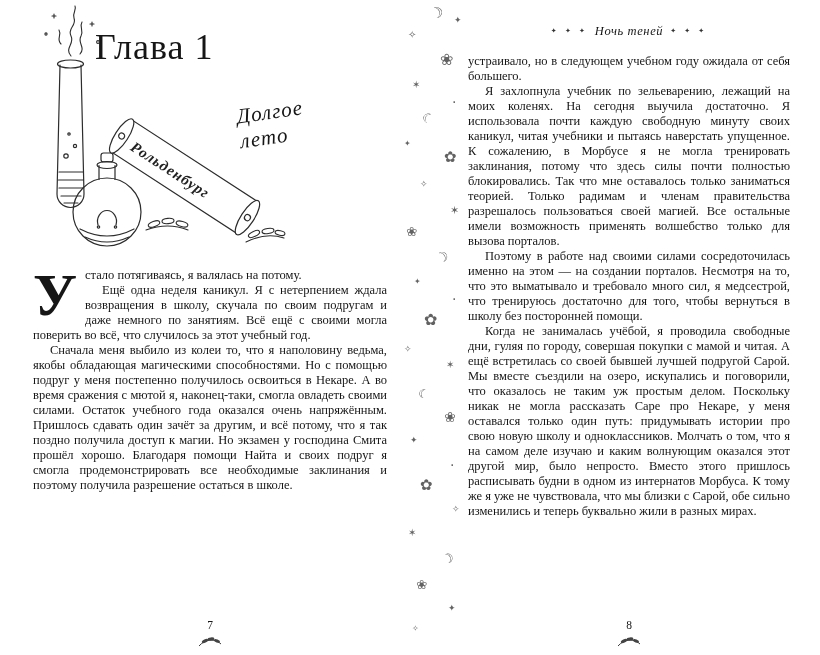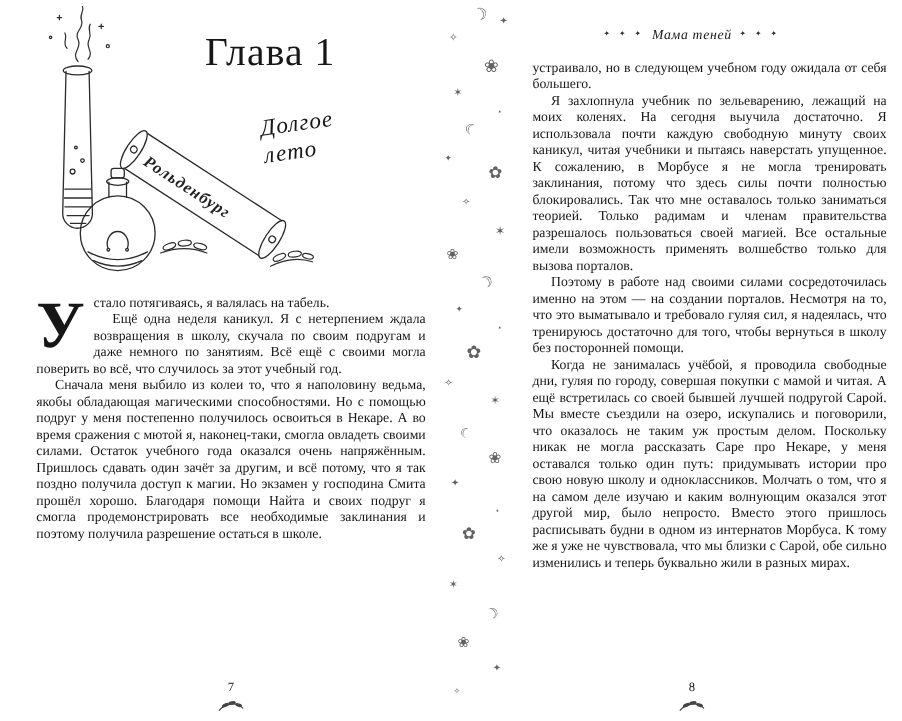"Глава 1" .chapter-title { text-align: right -> left }
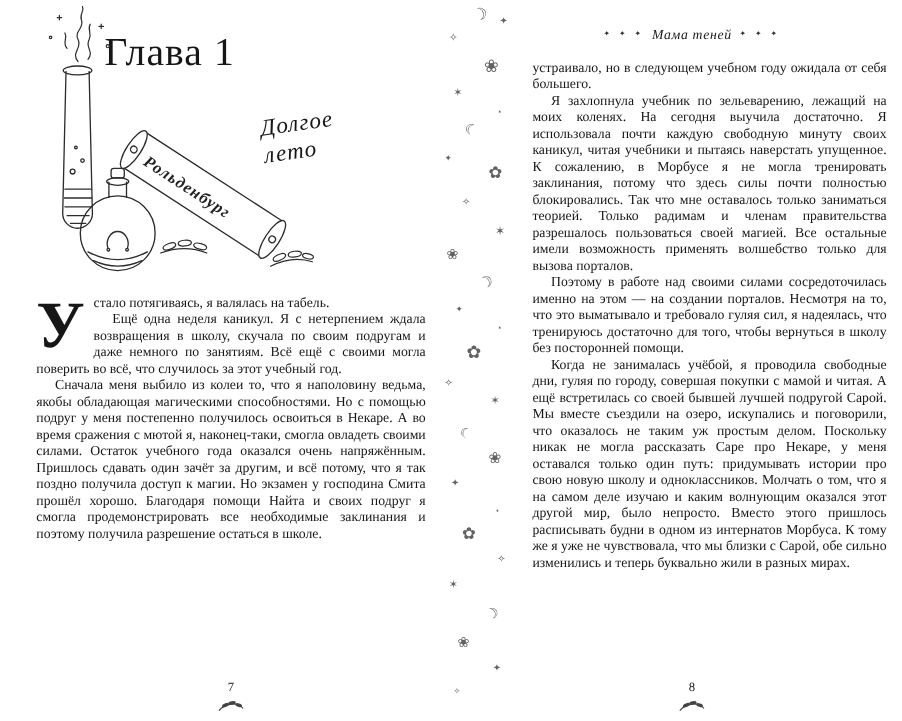"Мама теней" span { text: Мама -> Ночь }
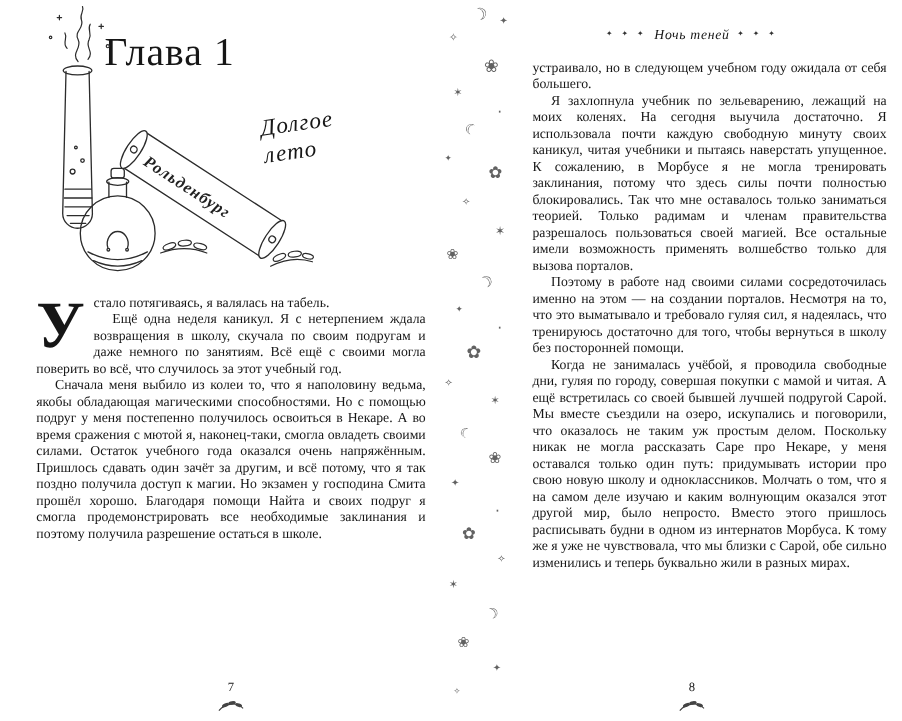"устраивало, но в следующем учебном" .body-right { left: 484px -> 468px }
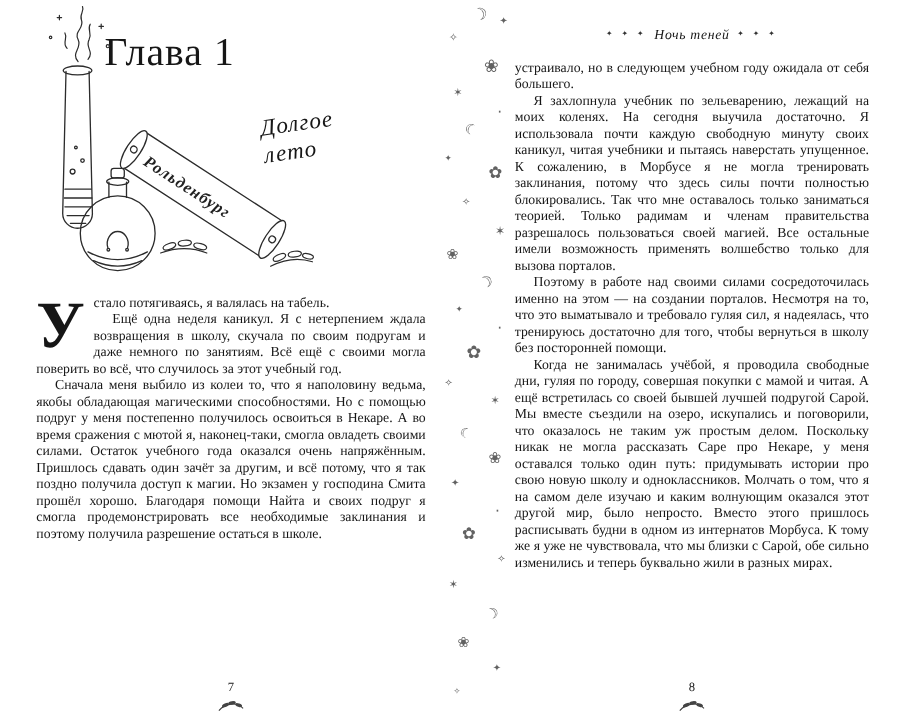"Поэтому в работе над своими" p.indent { text: гуляя сил, я надеялась -> много сил, я медсестрой }
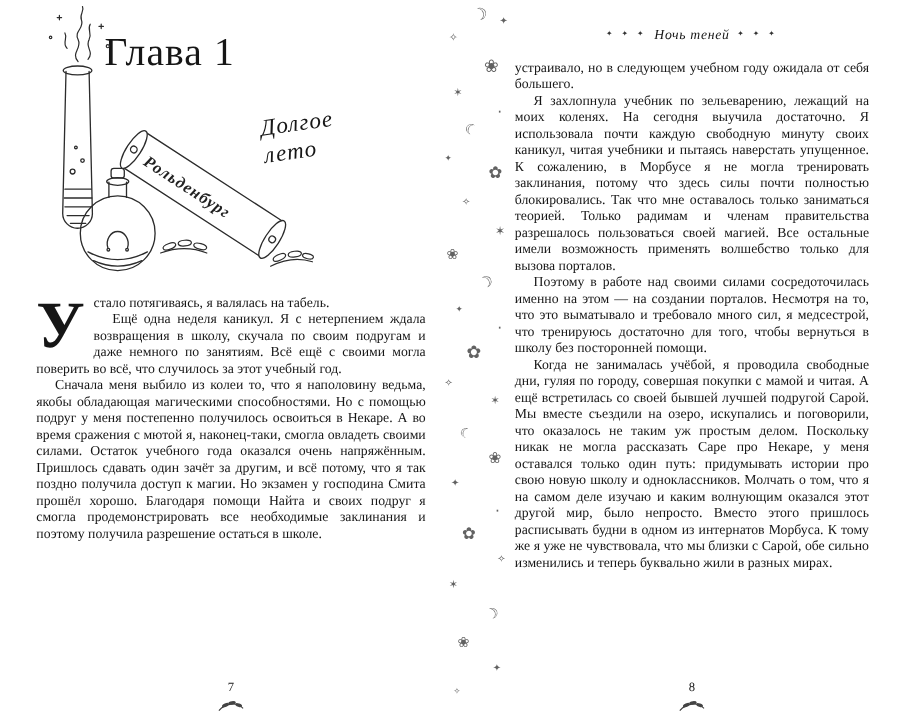"стало потягиваясь, я валялась на" span { text: табель -> потому }
